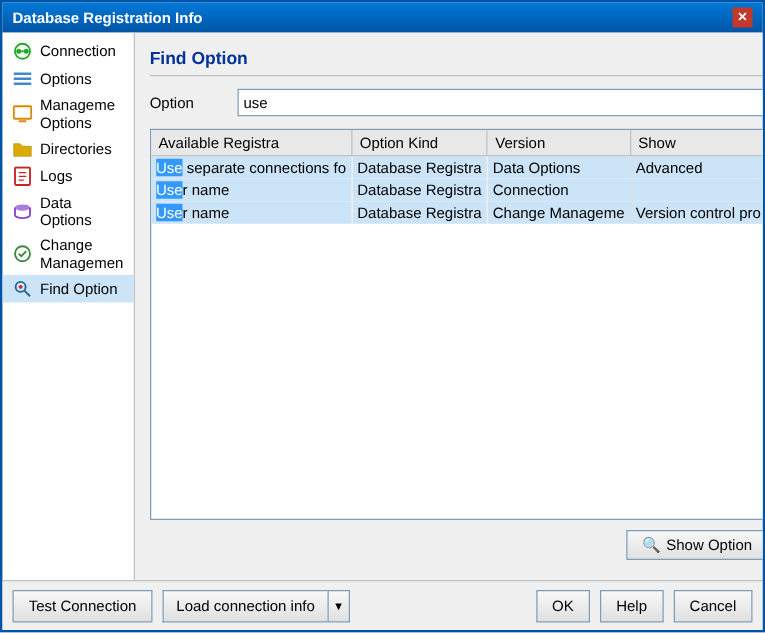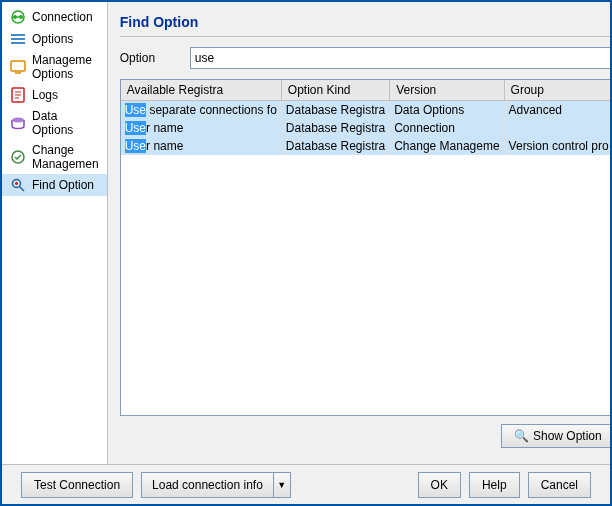"Database Registration Info" div.title-bar { html: none -> <div> <span>Database Registration Info</span> <button>✕</button> </div> }
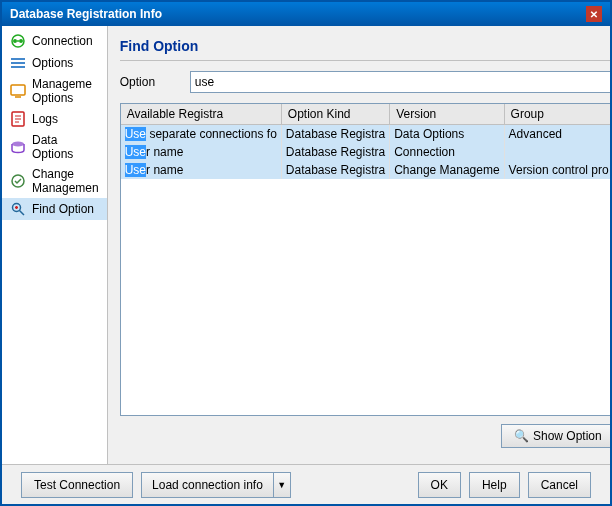"Directories" div.sidebar-item { html: none -> <div> <span> <svg> <path></path> </svg> </span> <span>Directories</span> </div> }
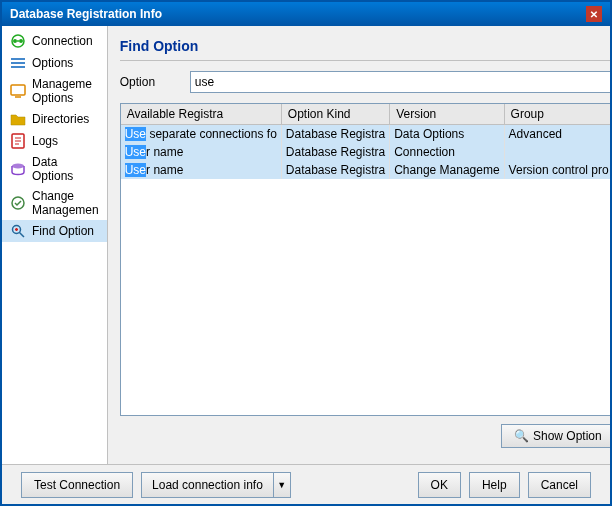"Group" th { text: Group -> Show }
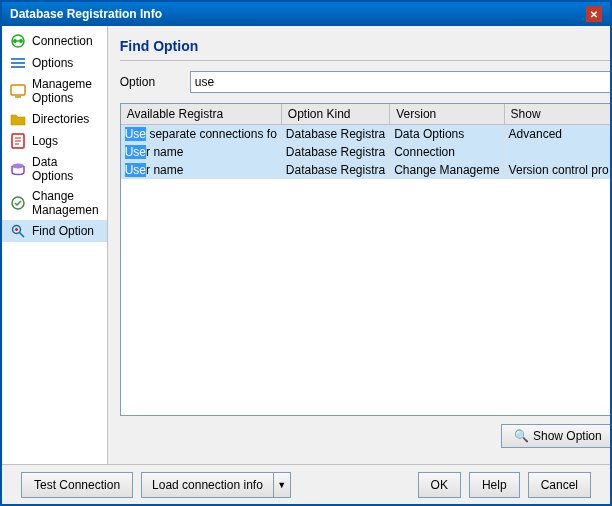"Test Connection" .footer { padding: 0 19px -> 0 8px }
